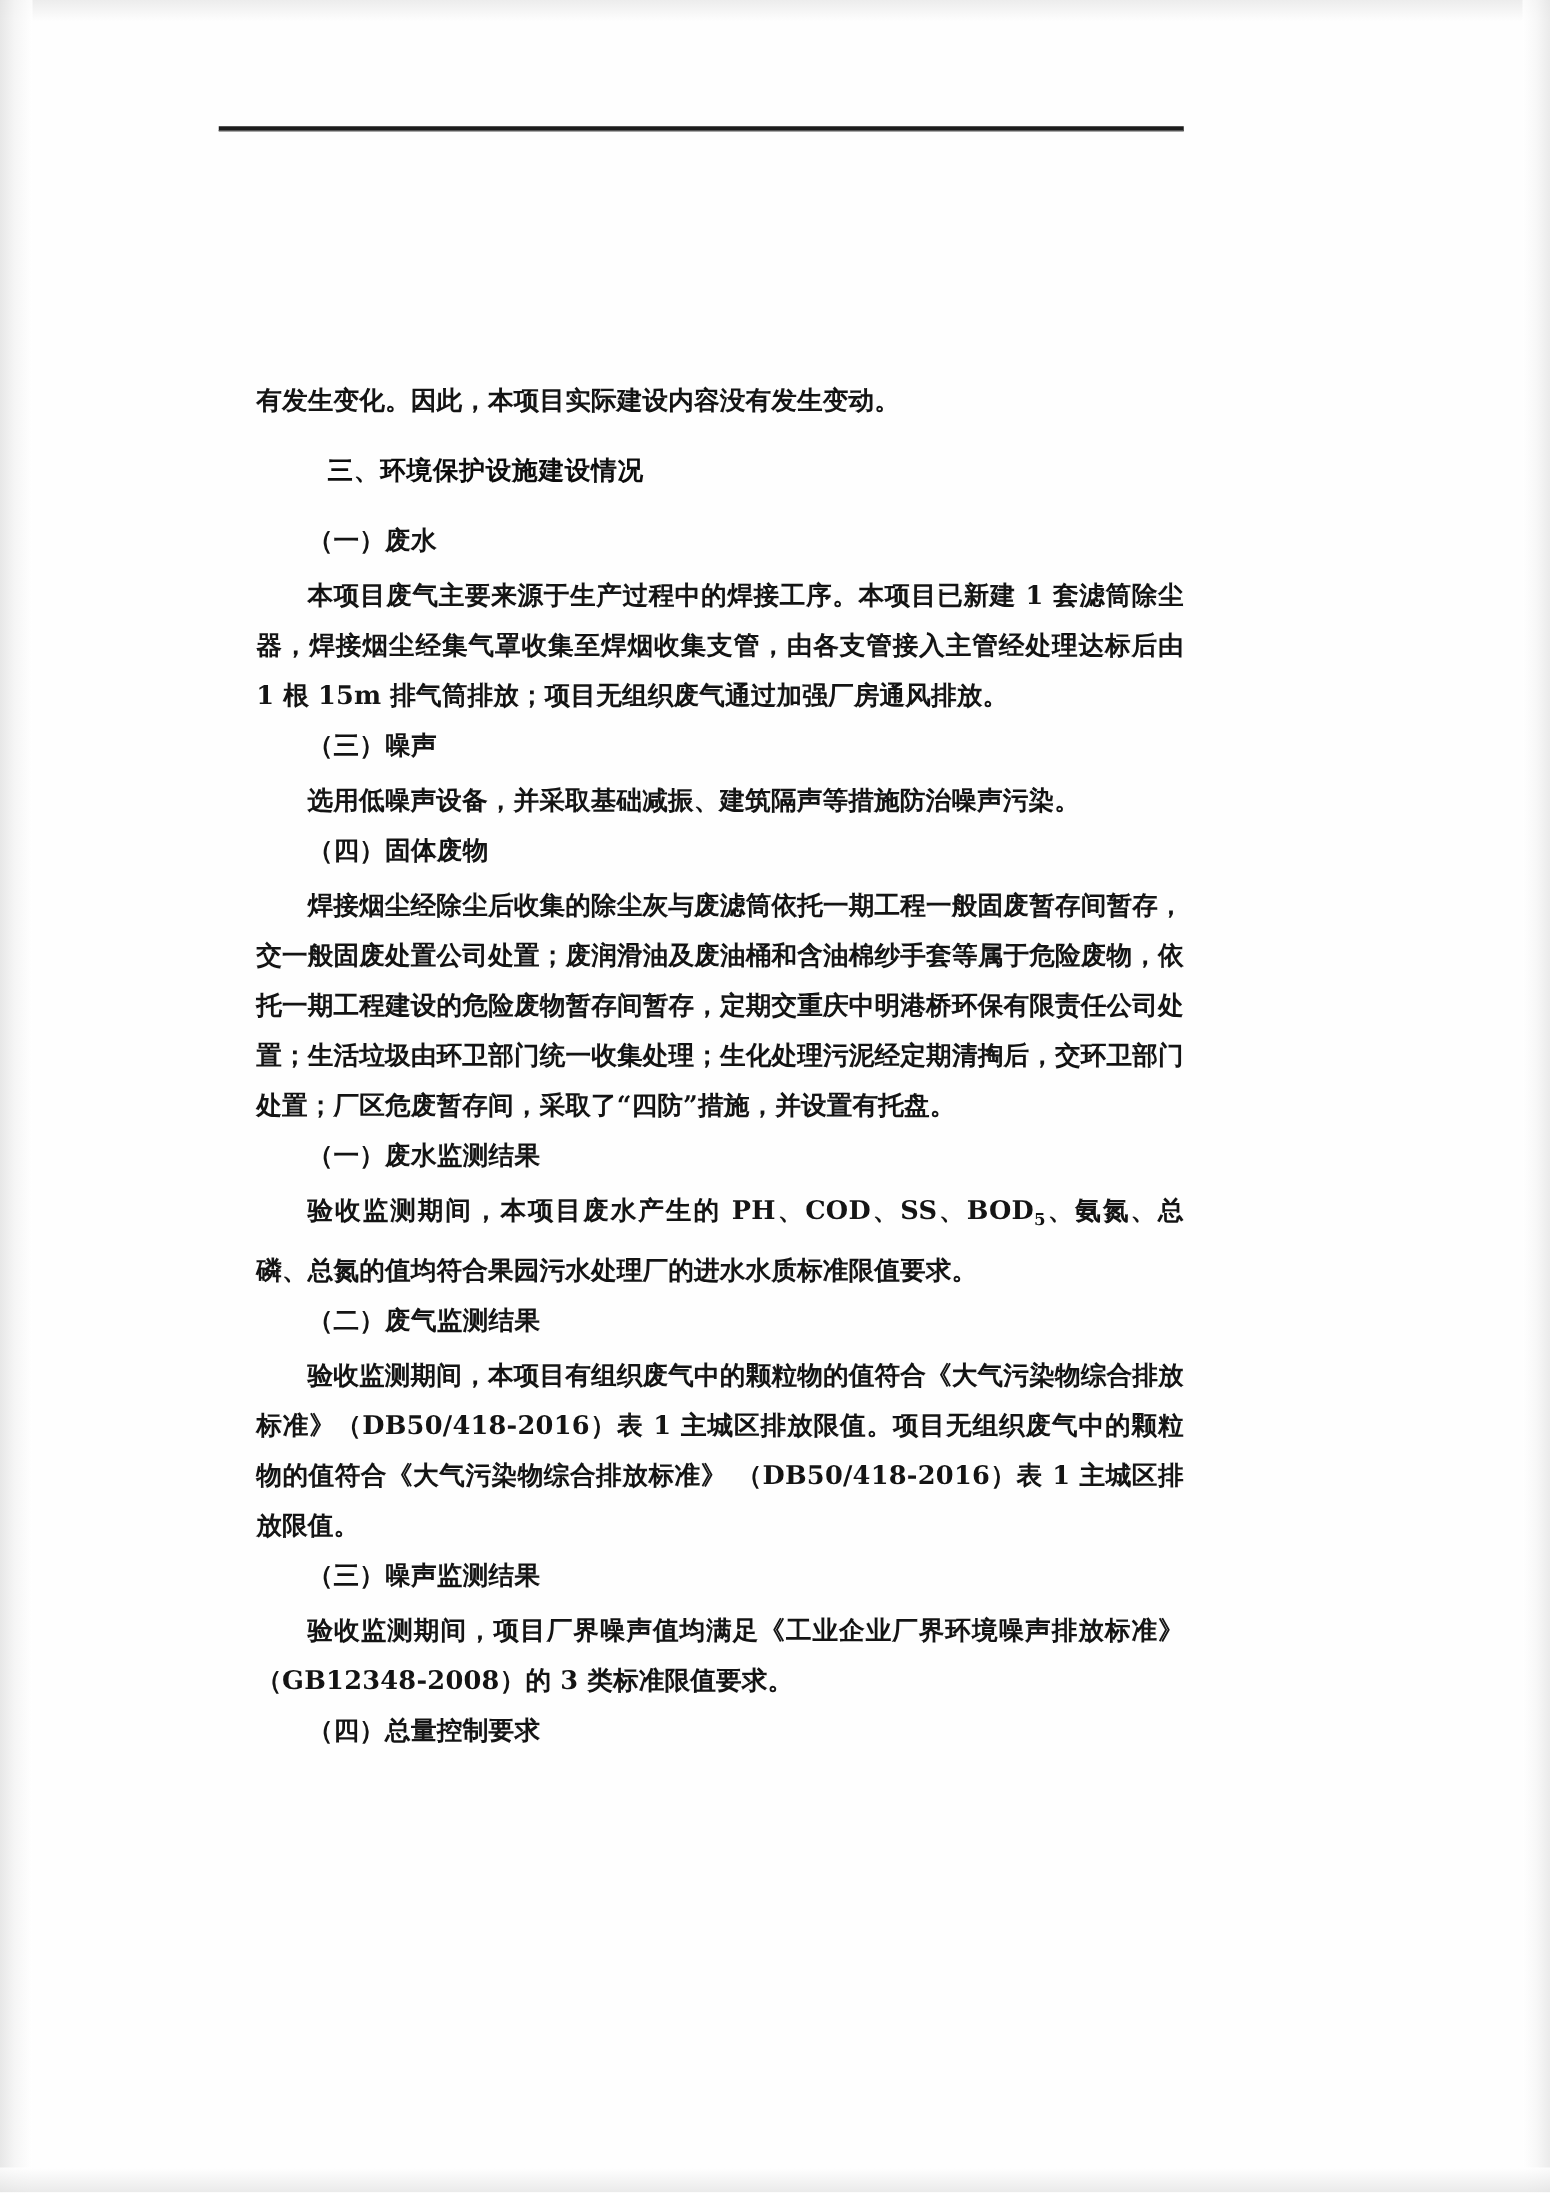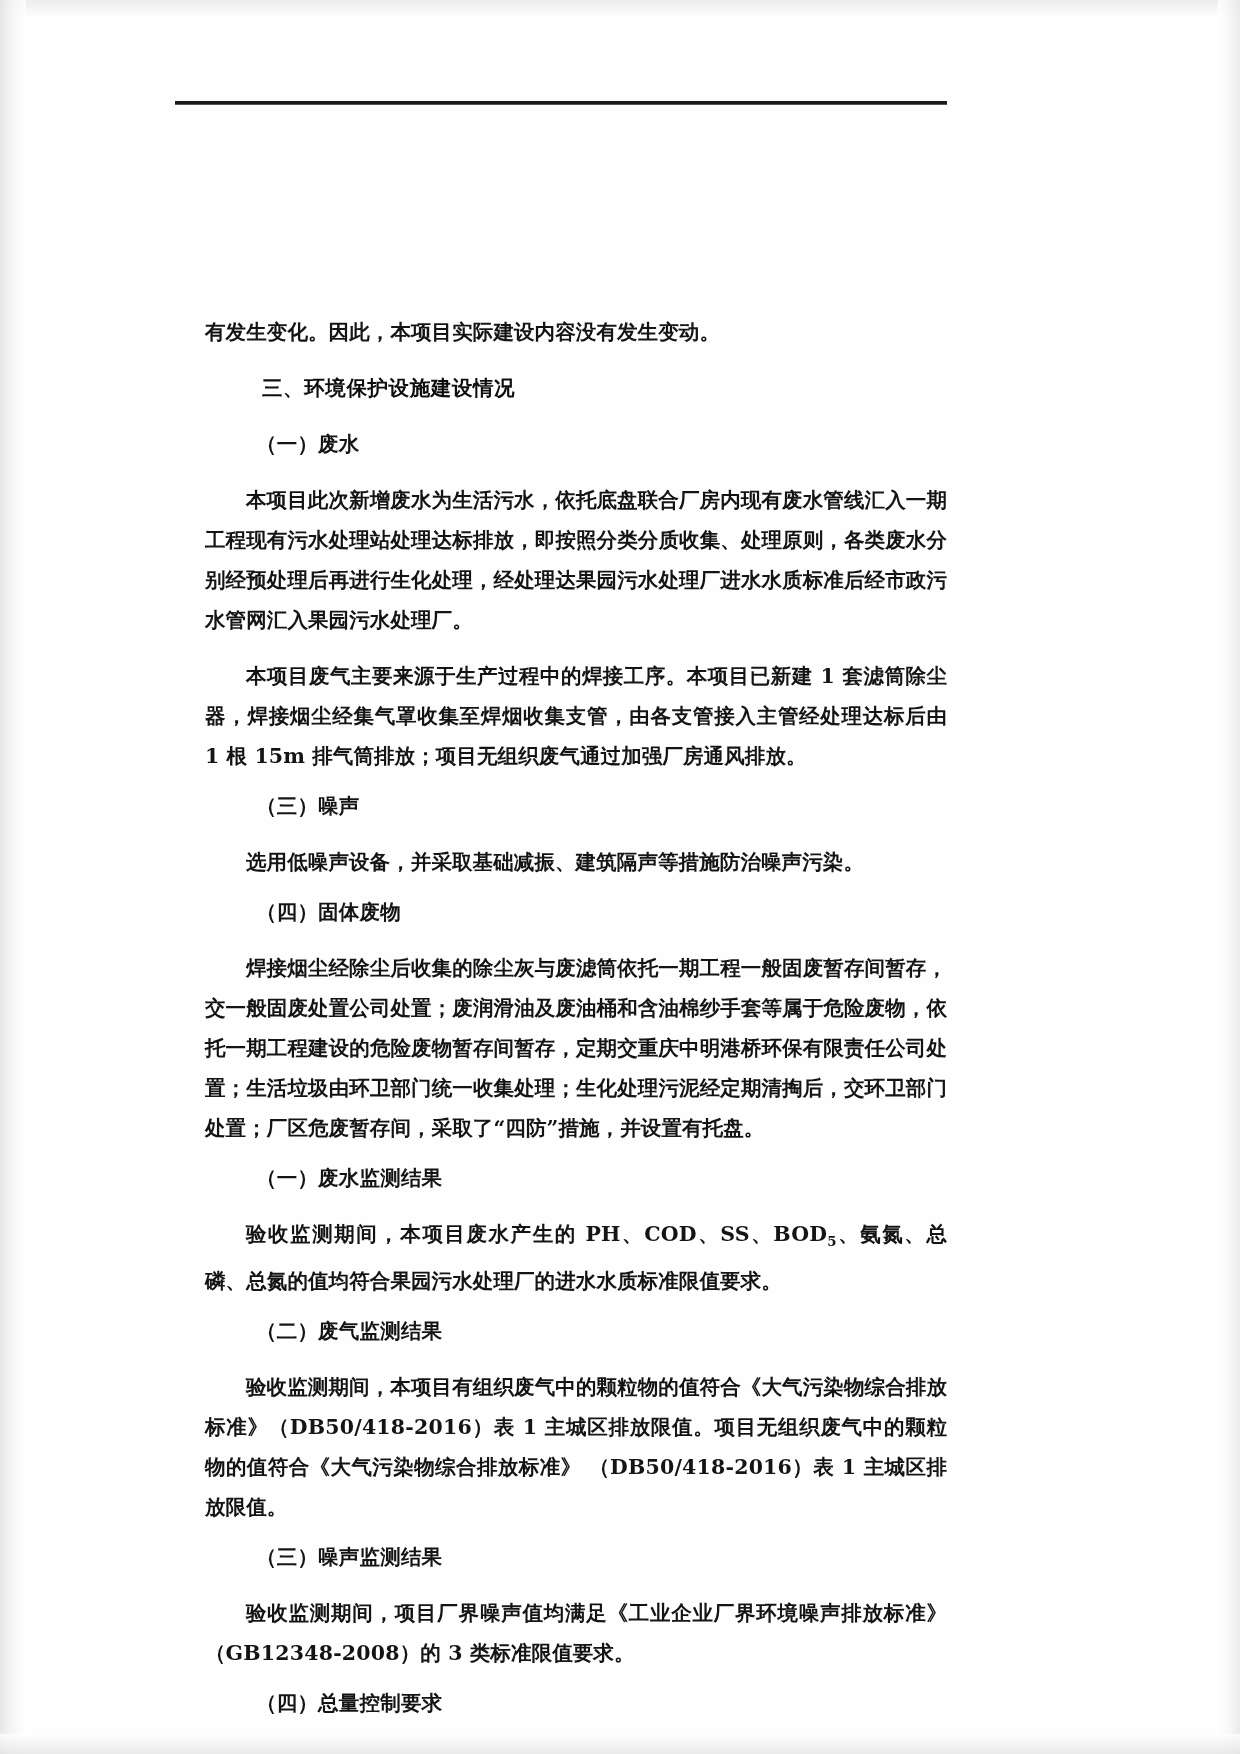"有发生变化。因此，本项目实际建设内容没有发生变动。" p.para { margin: 16px 0 0 0 -> 4px 0 0 0 }
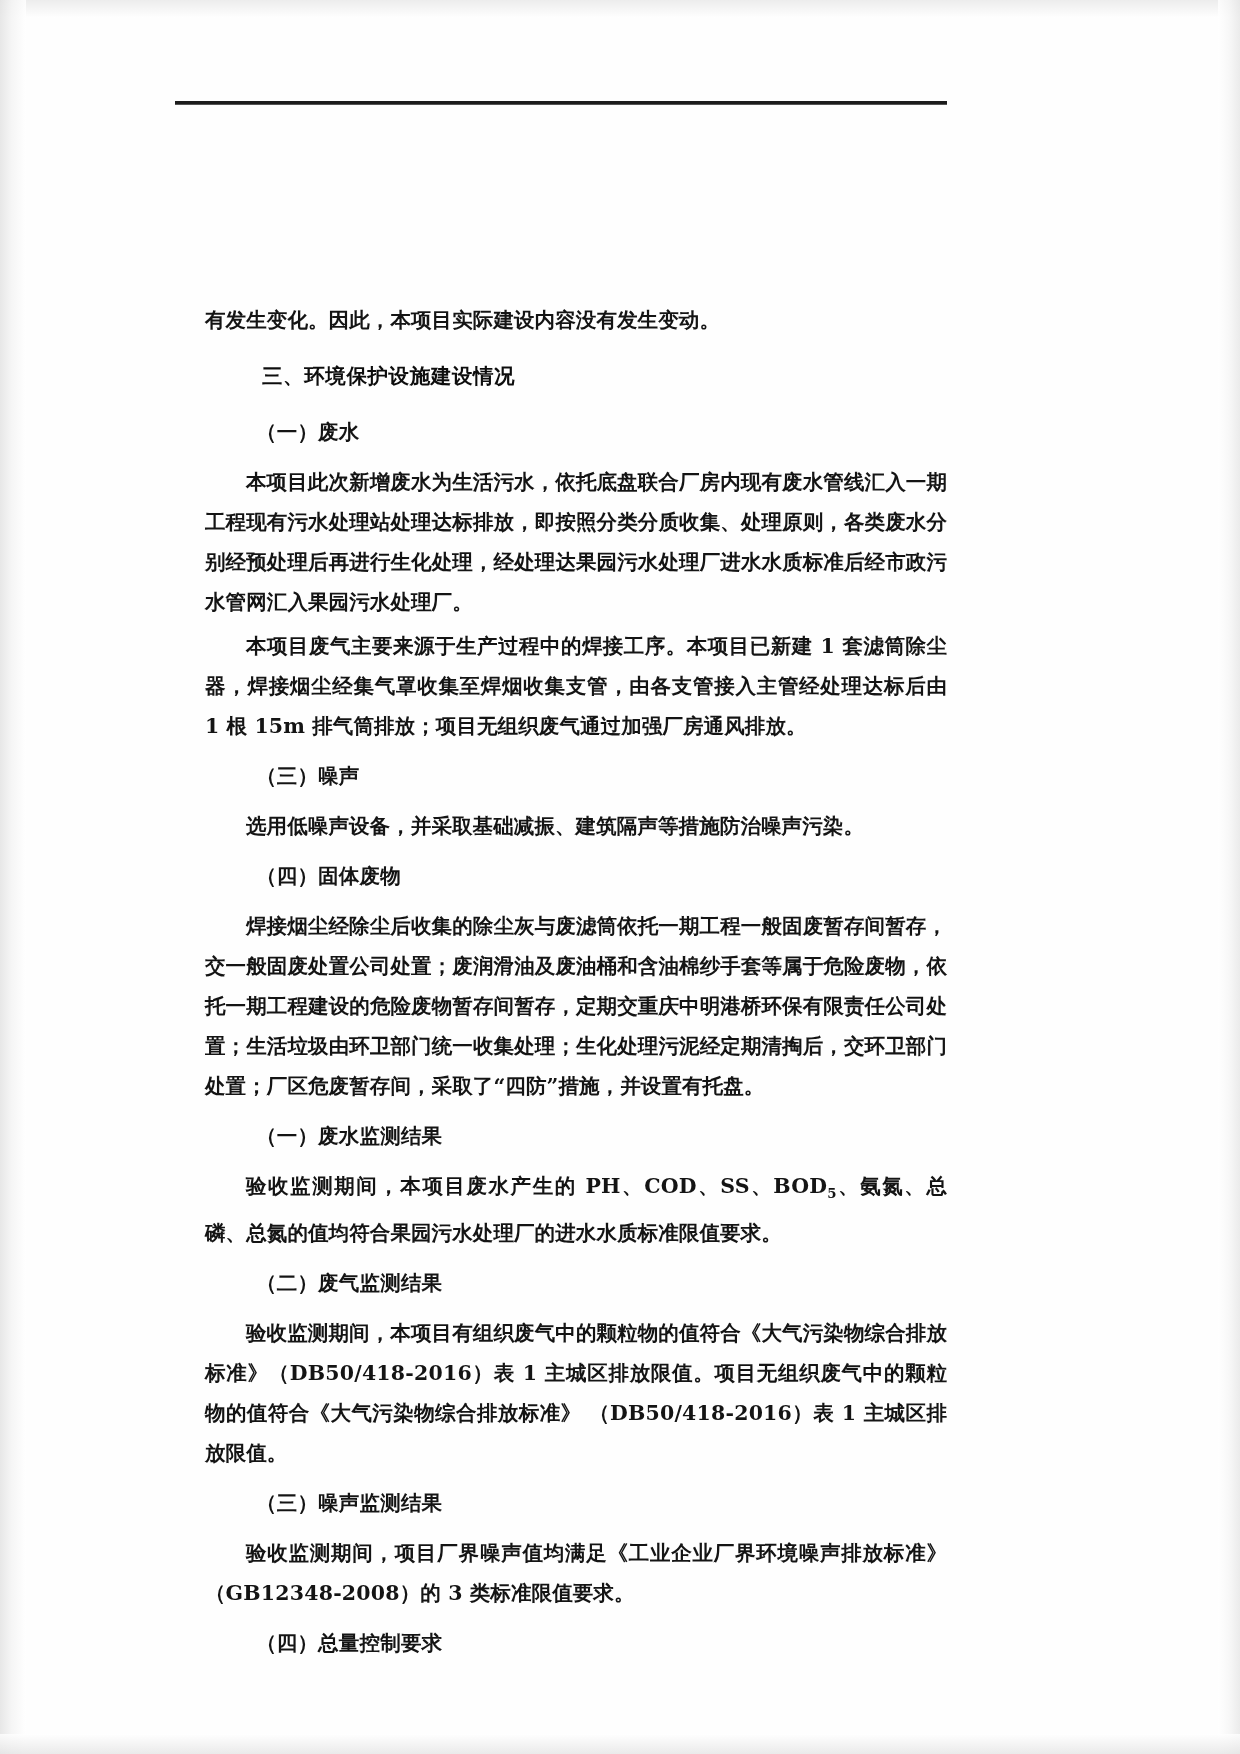"（一）废水" p.subhead { margin: 10px -> 0 }
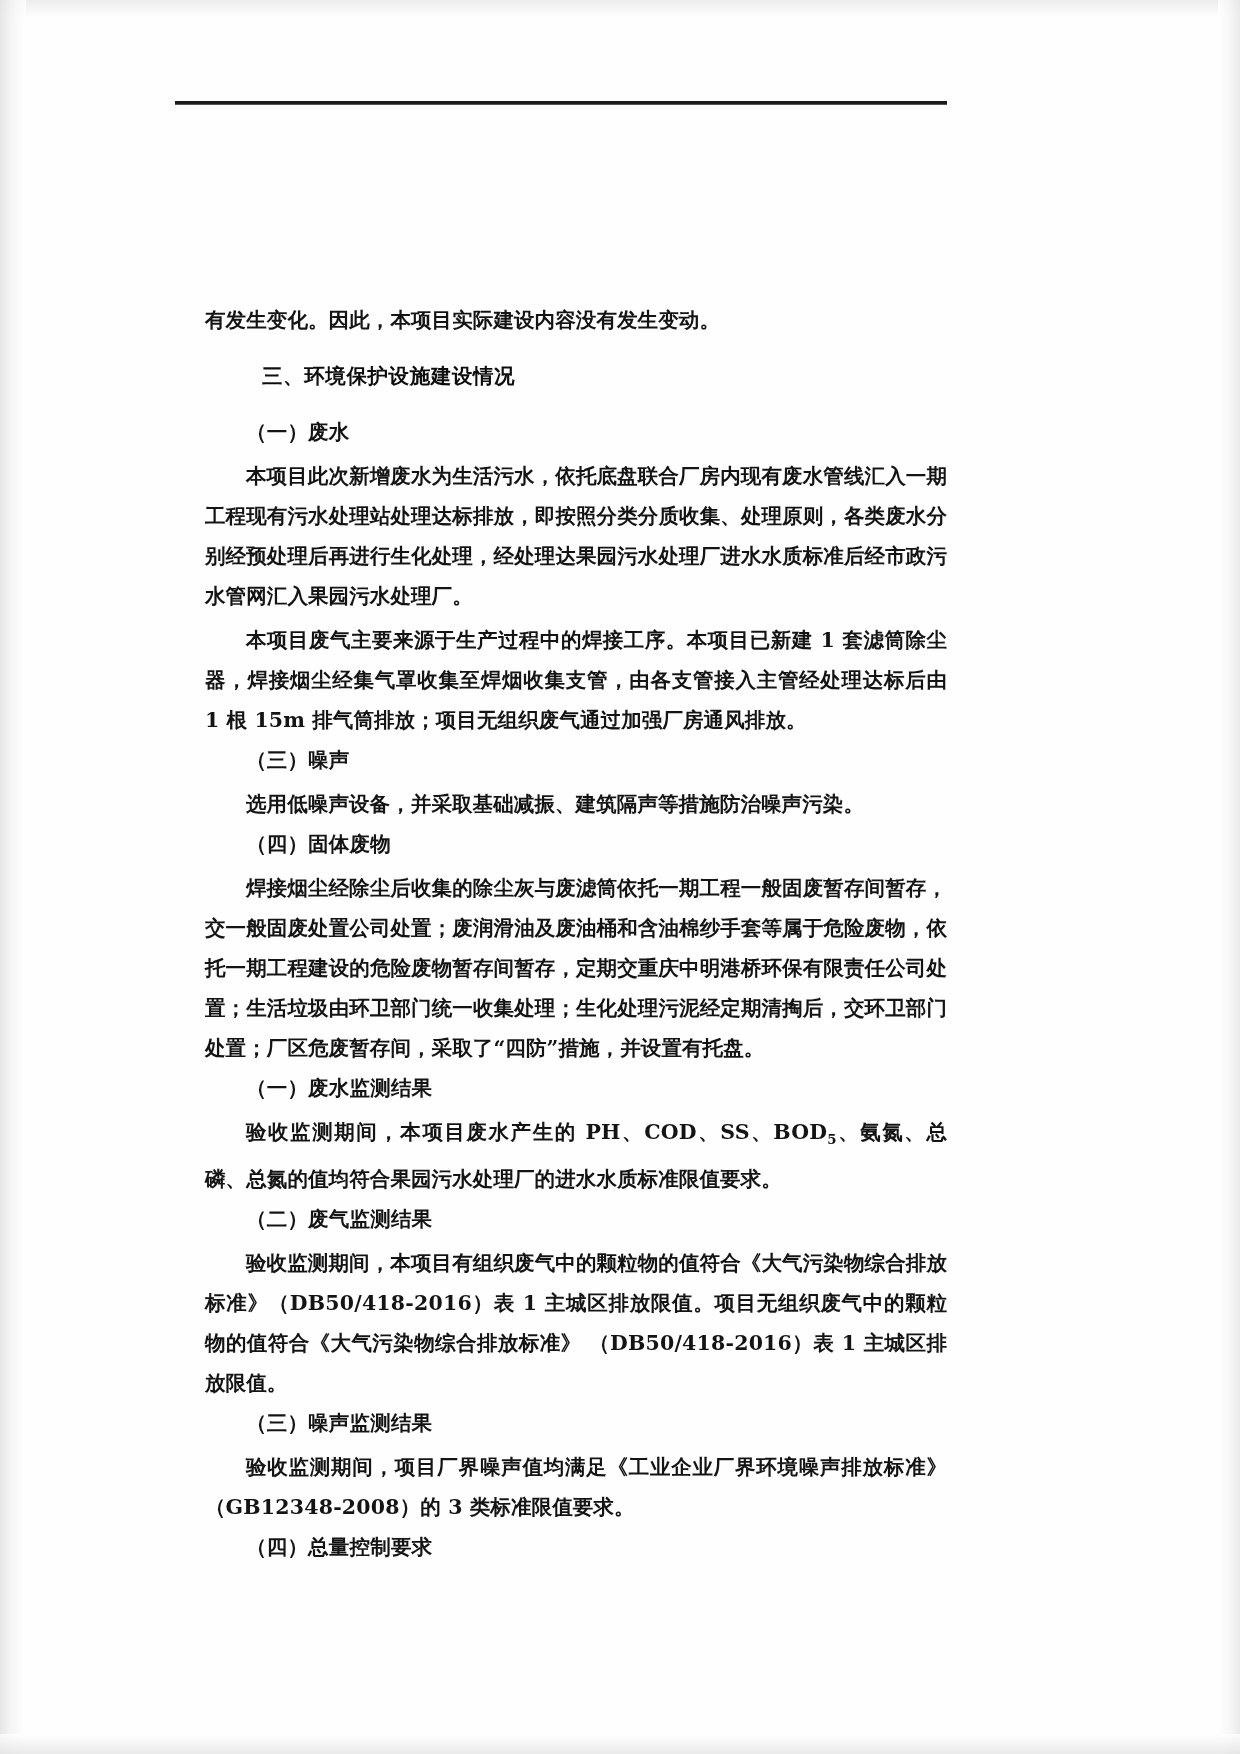"本项目此次新增废水为生活污水，依托底盘联合厂房内现有废水管线汇入一期工程现有污水" p.para { html: <p>本项目此次新增废水为生活污水，依托底盘联合厂房内现有废水管线汇入一期工程现有污水处理站处理达标排放，即按照分类分质收集、处理原则，各类废水分别经预处理后再进行生化处理，经处理达果园污水处理厂进水水质标准后经市政污水管网汇入果园污水处理厂。</p> -> none }
